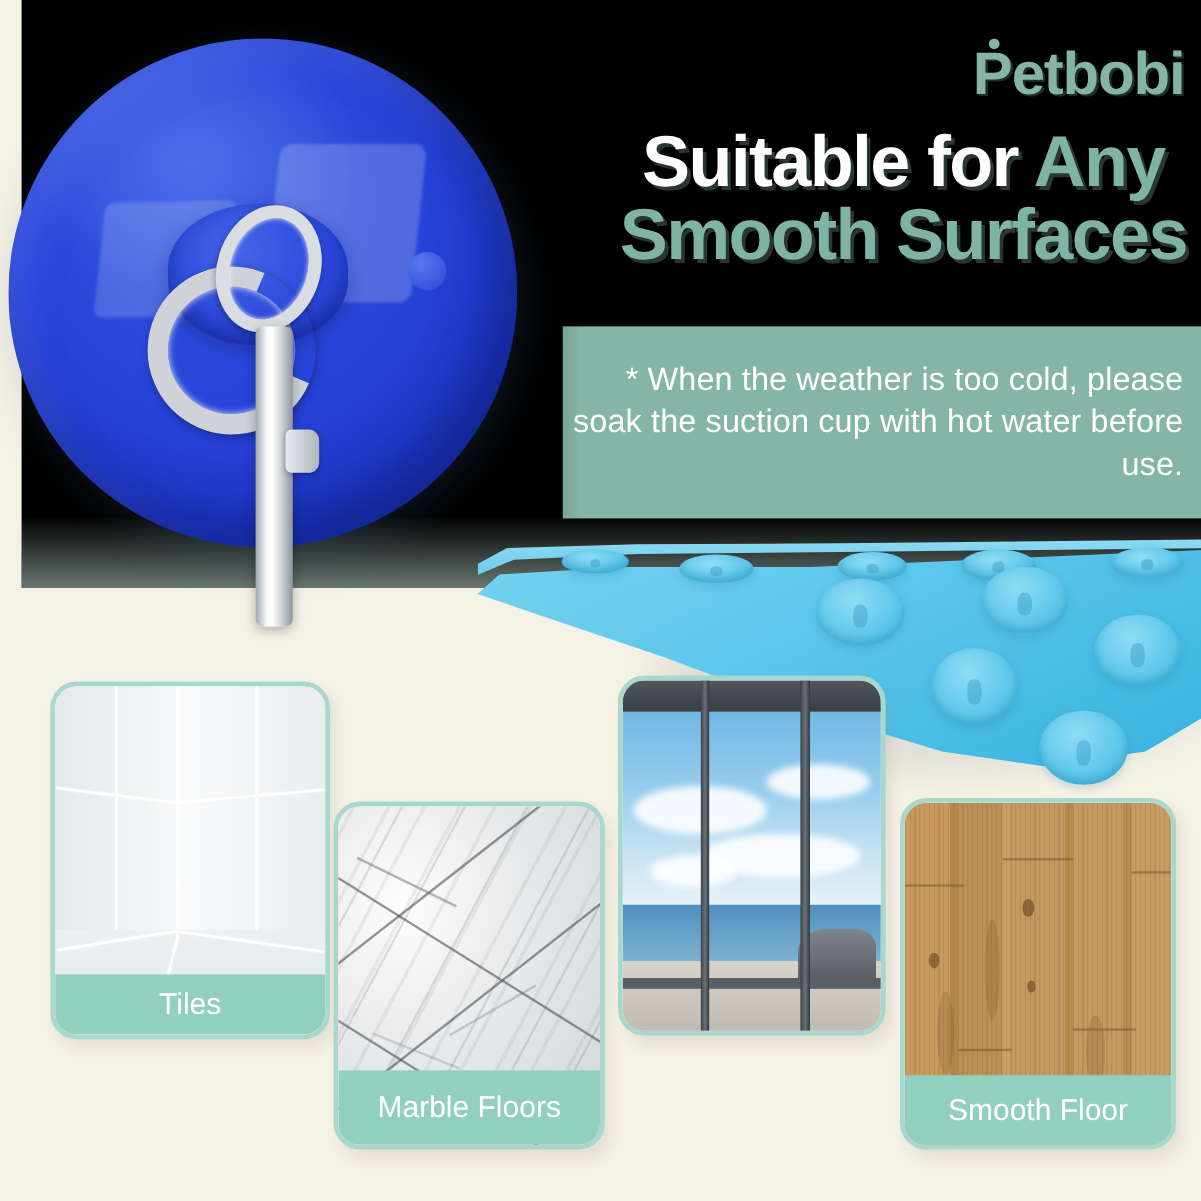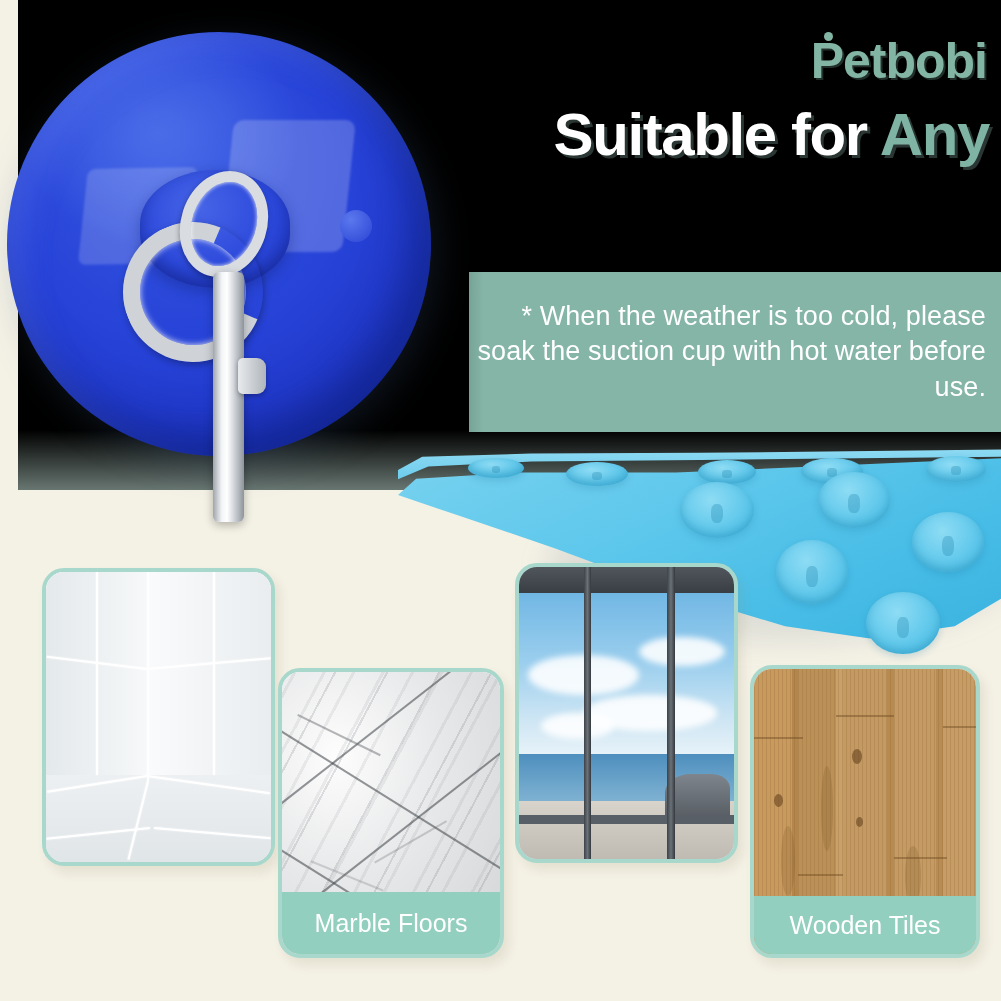"Smooth Surfaces" div.line { html: none -> <div>Smooth Surfaces</div> }
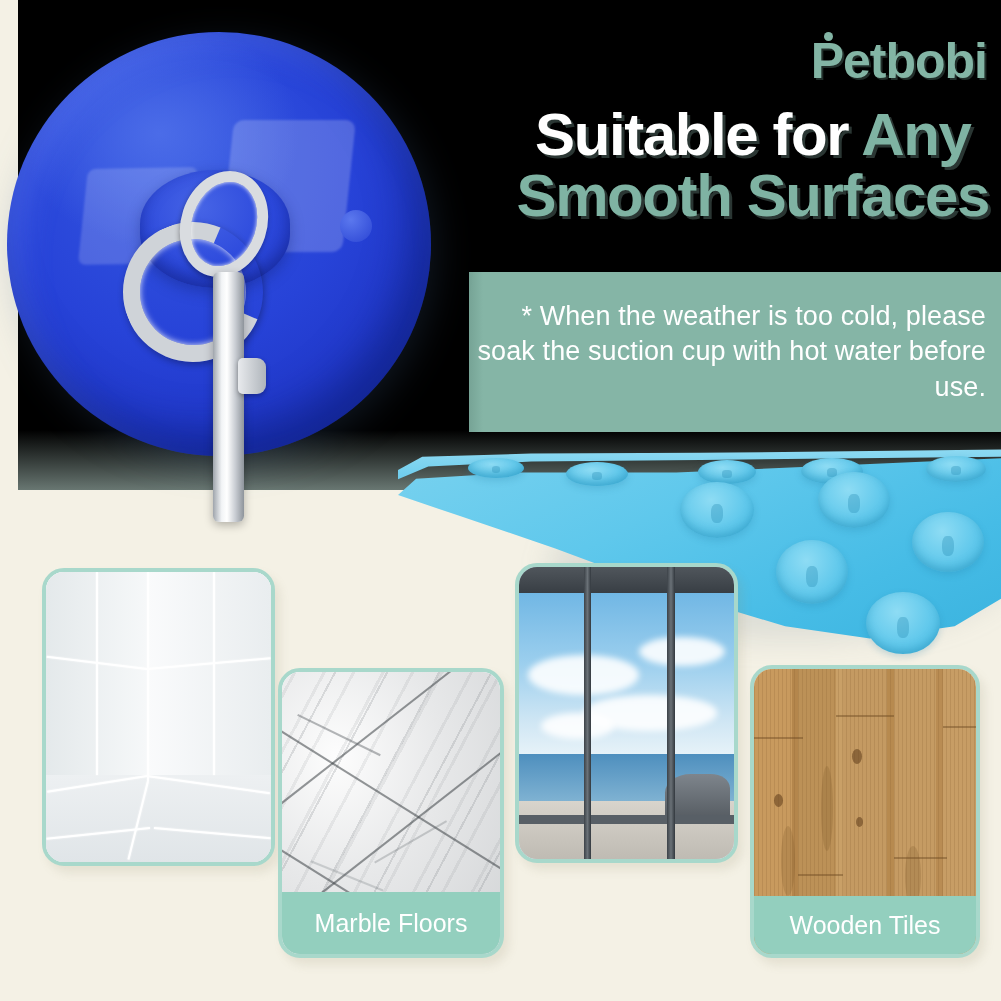"Tiles" div.label { html: none -> <div> <span>Tiles</span> </div> }
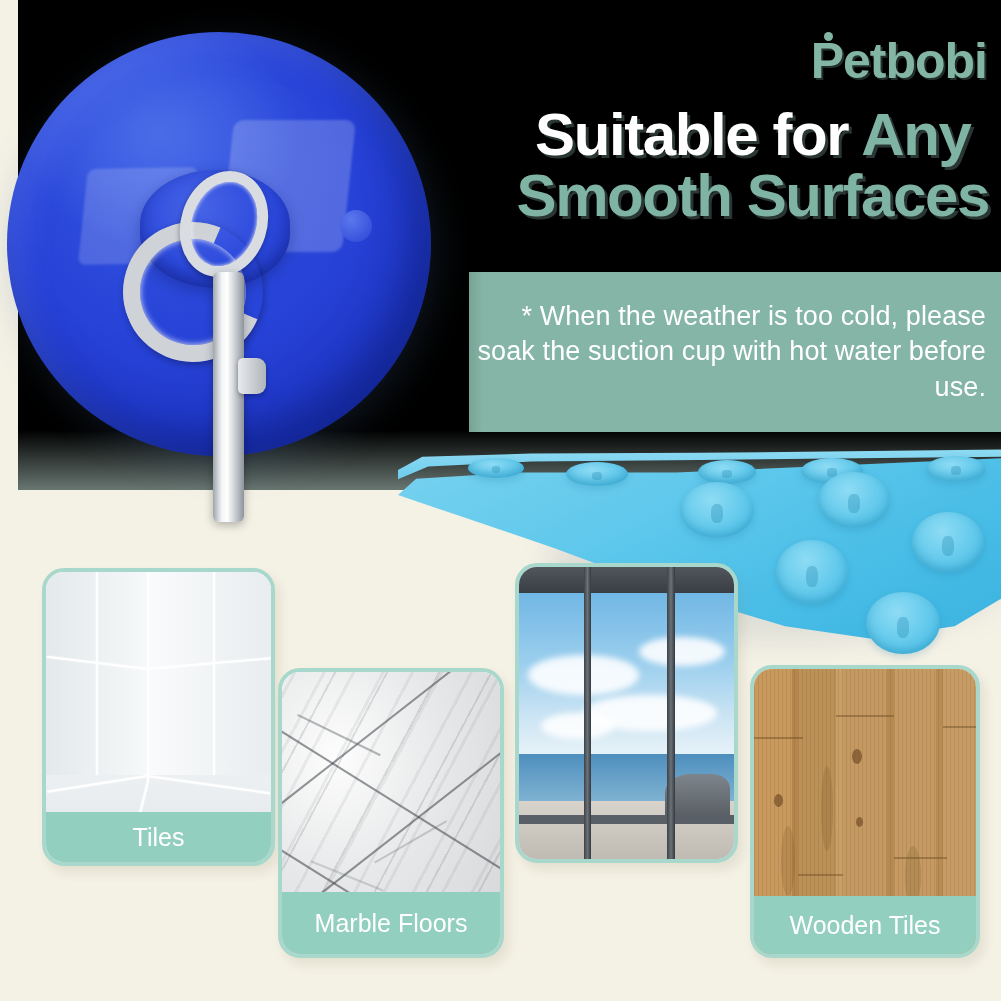"Wooden Tiles" span { text: Wooden Tiles -> Smooth Floor }
